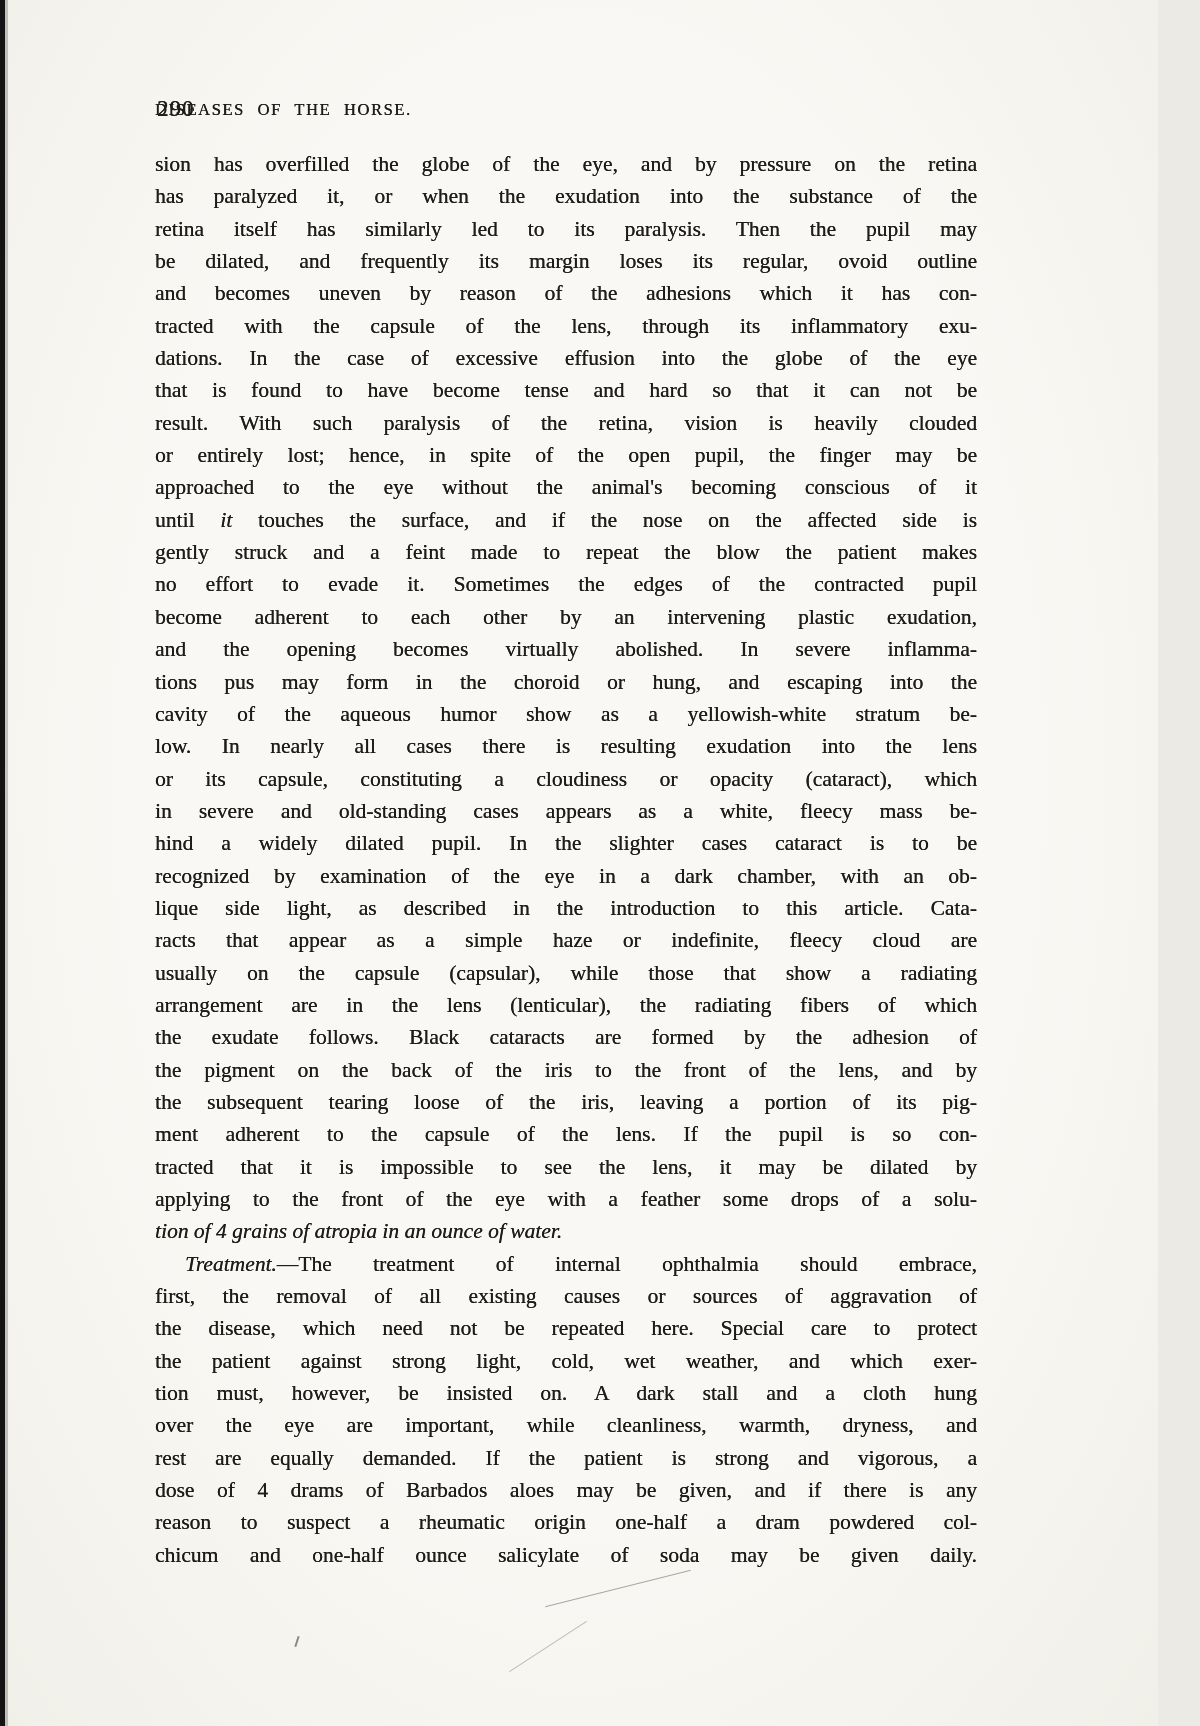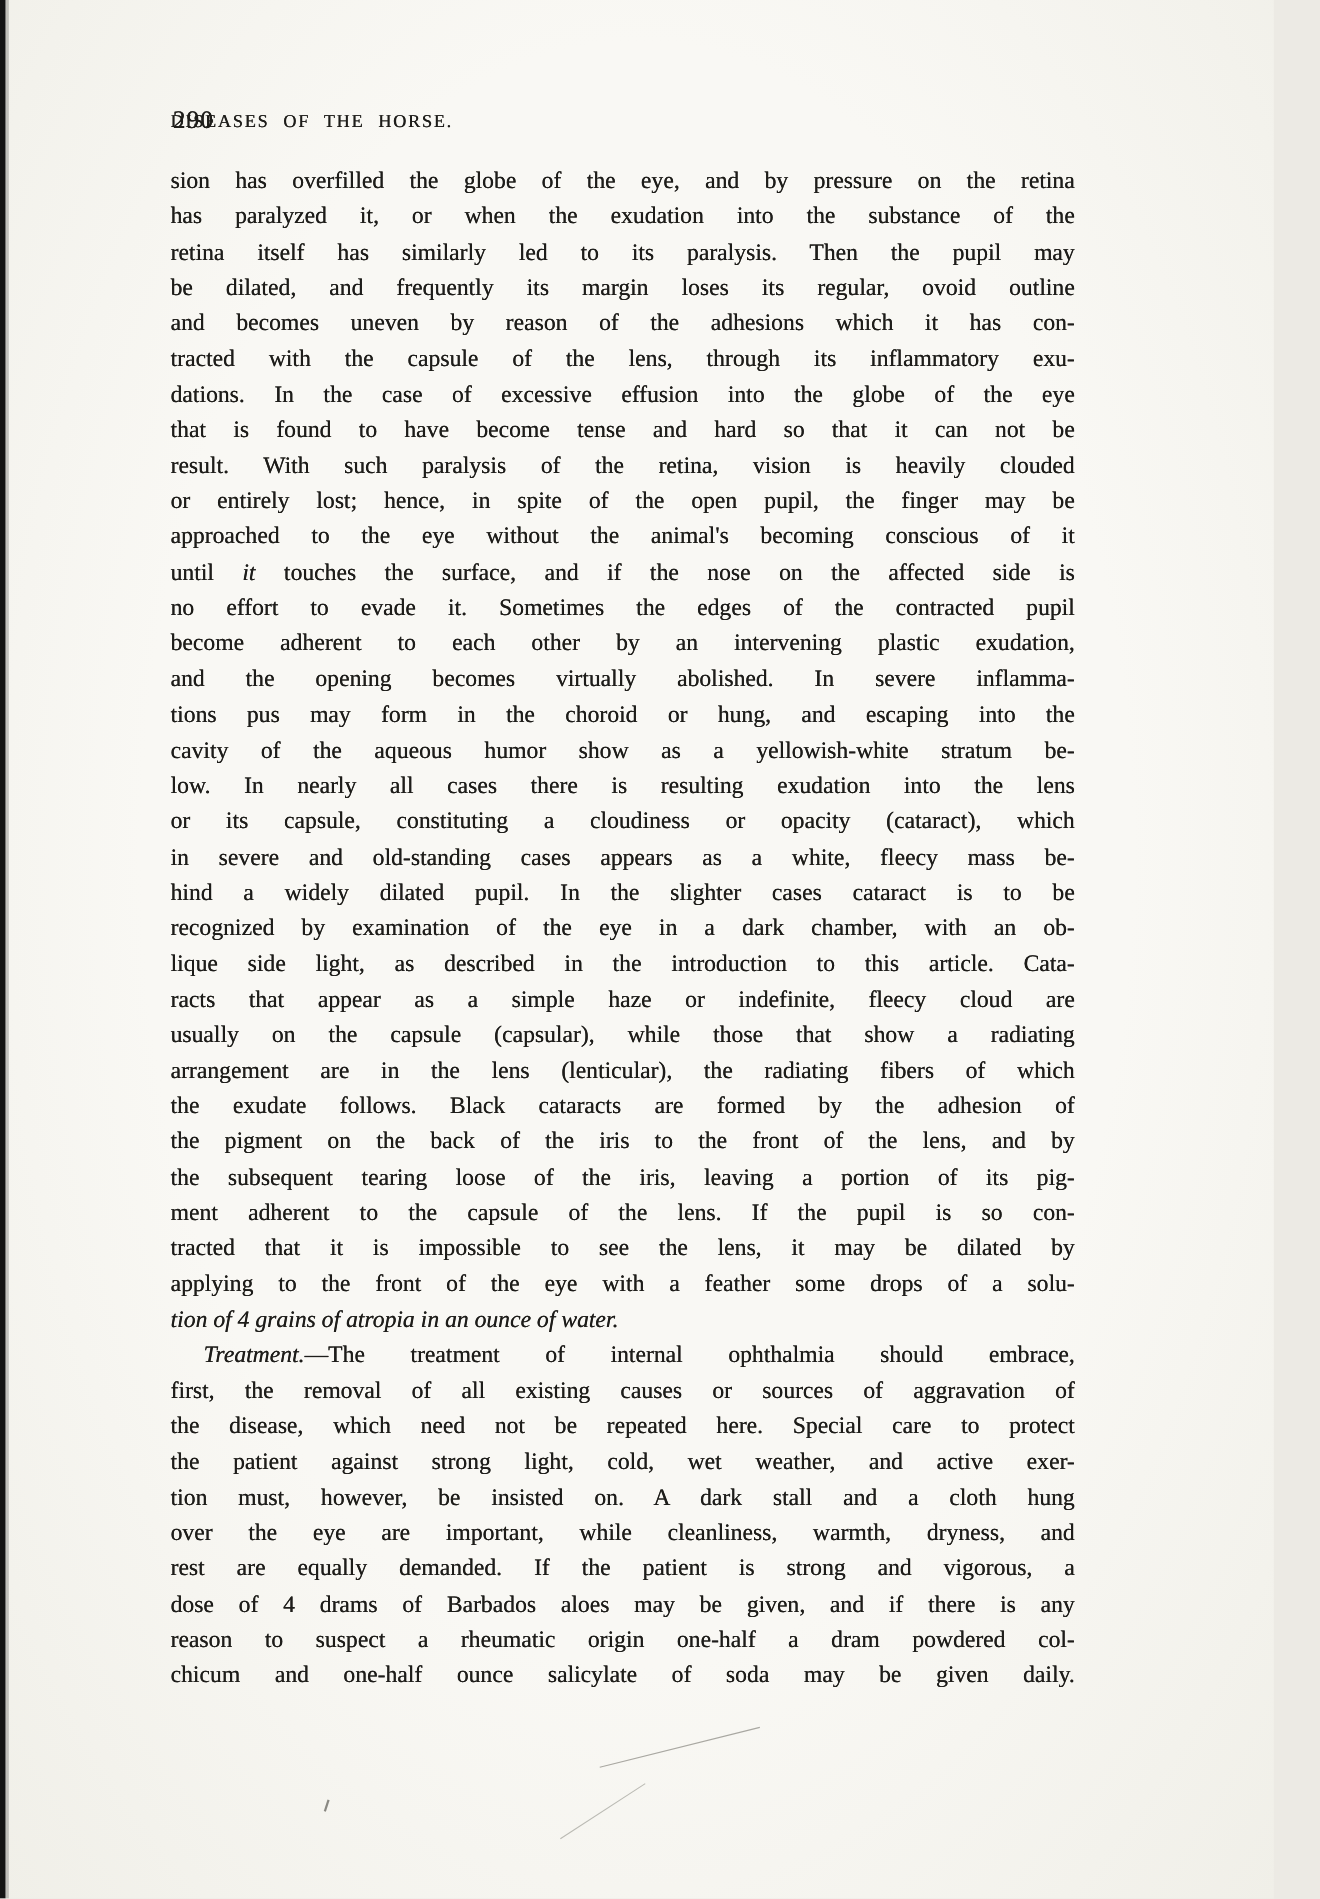"gently struck and a feint" div.line { html: none -> <div>gently struck and a feint made to repeat the blow the patient makes</div> }
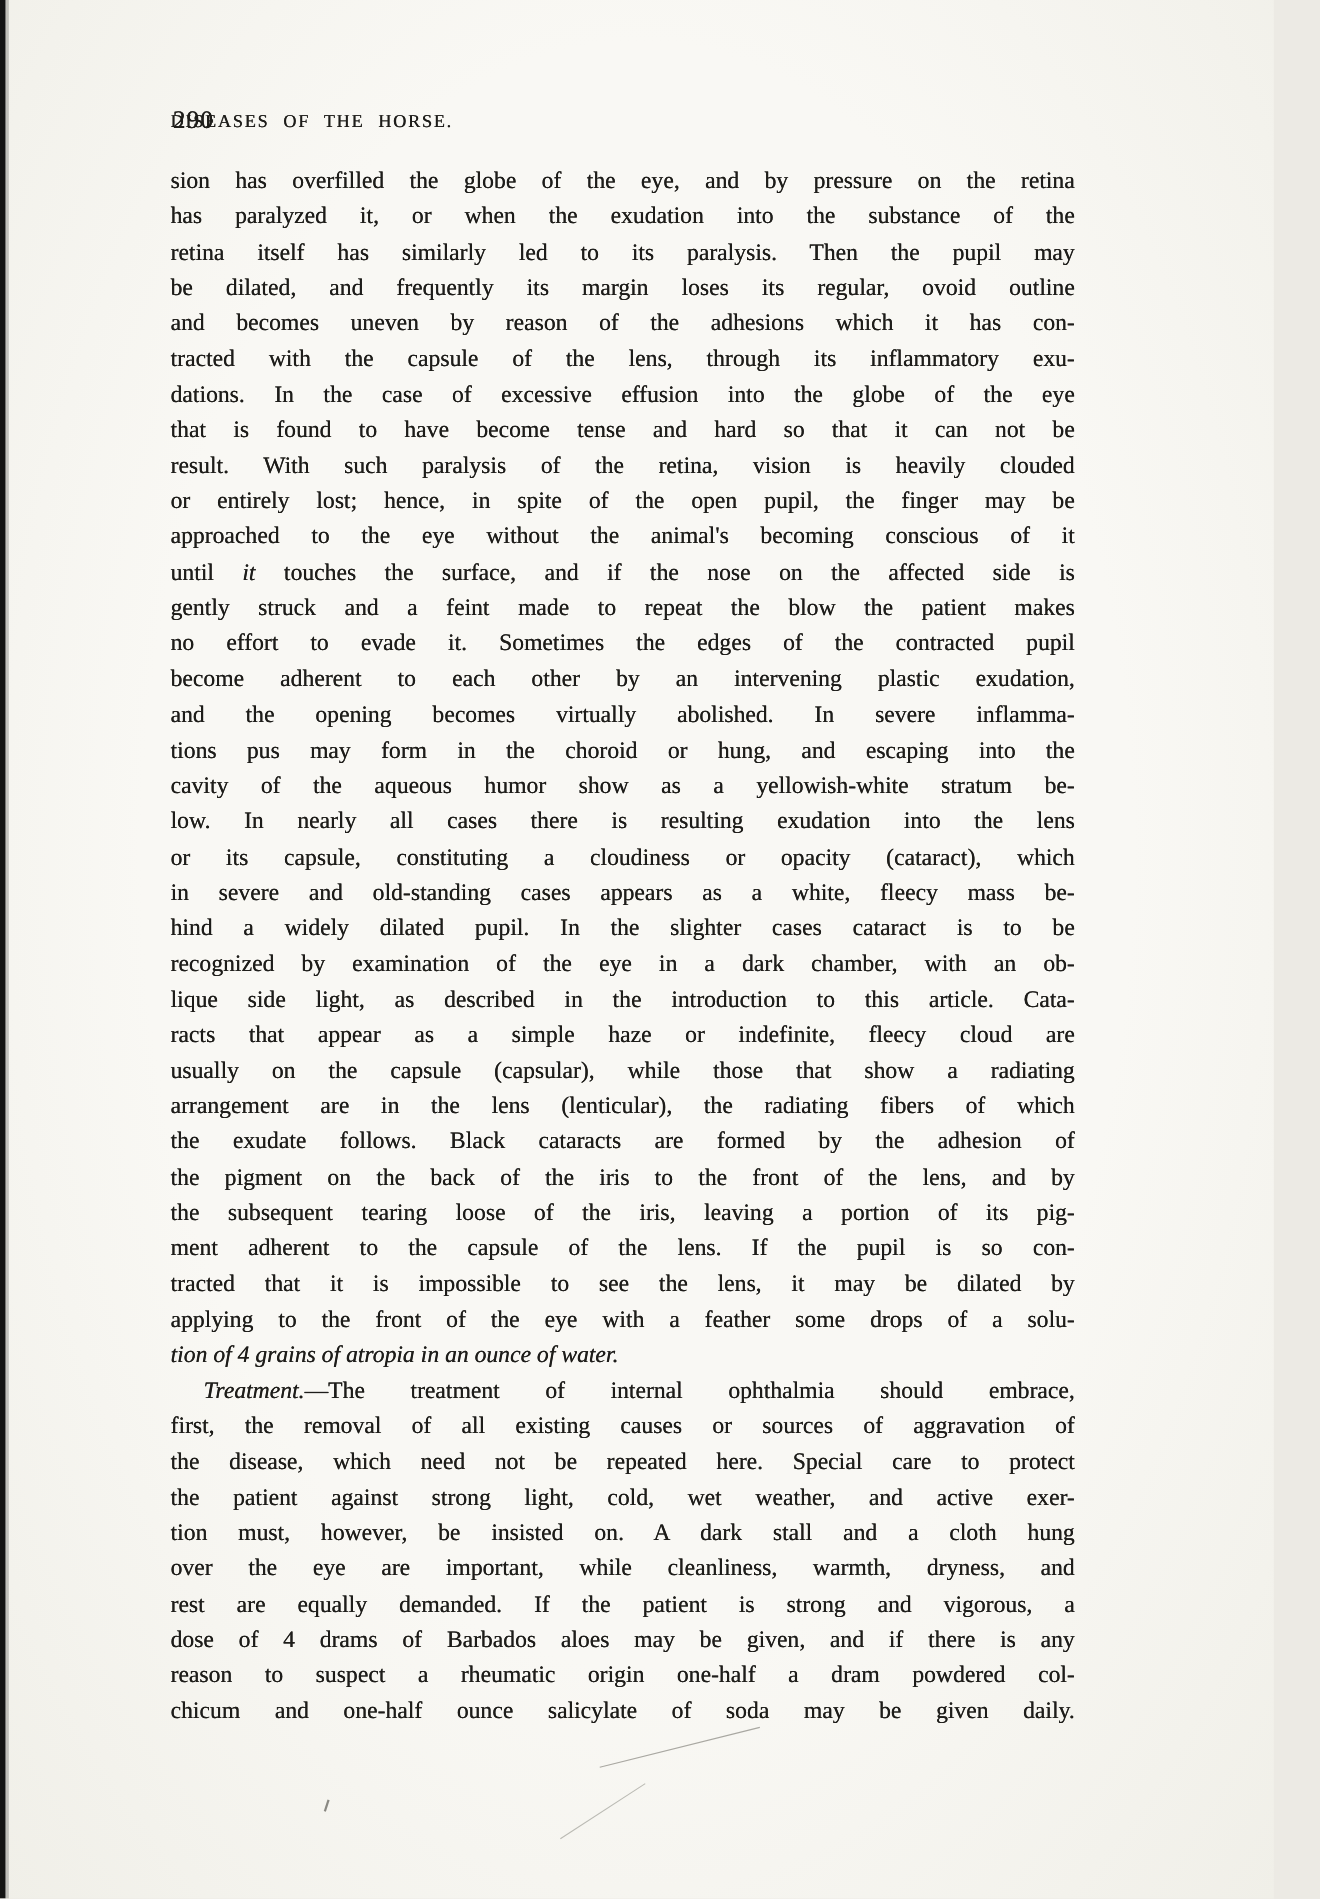"the patient against strong light," div.line { text: active -> which }
